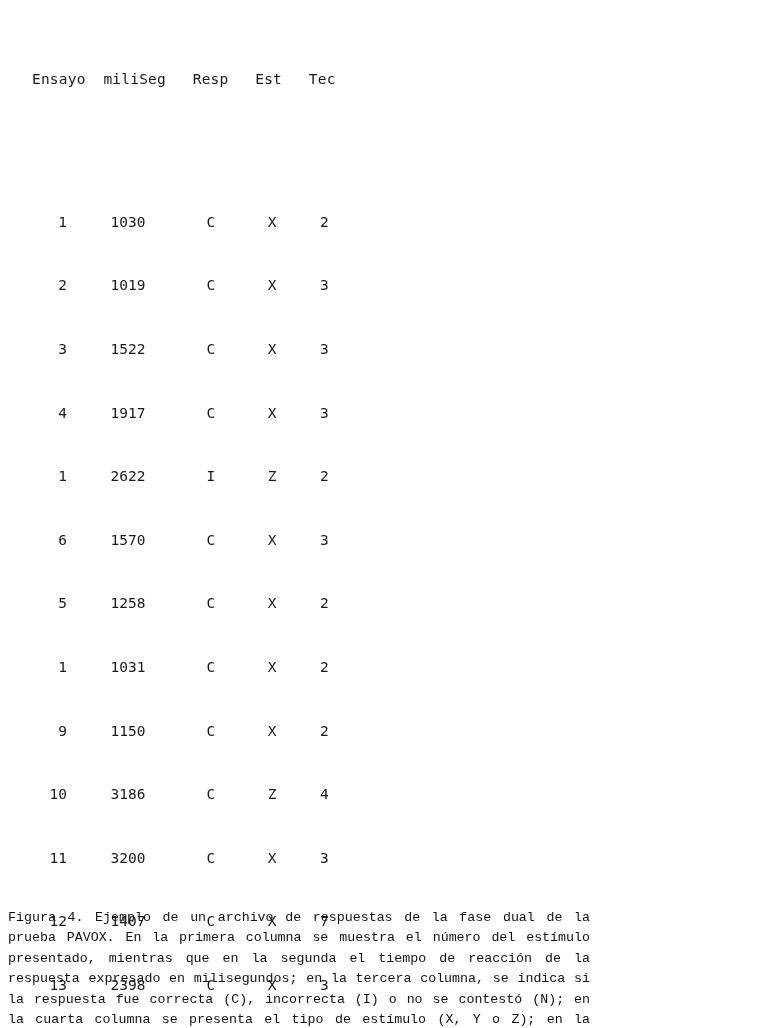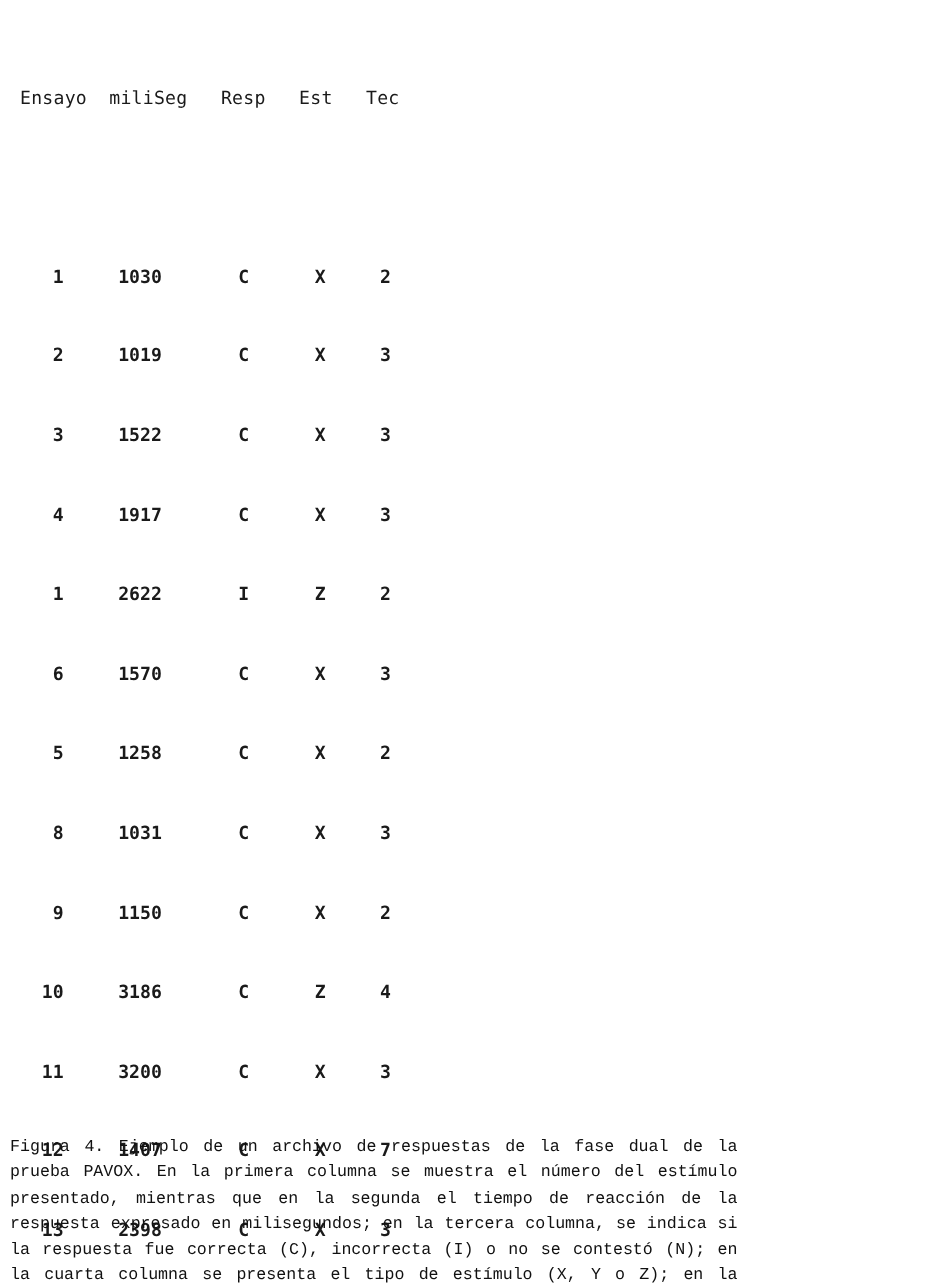"Ensayo miliSeg Resp Est Tec" .page { padding: 0 8px -> 0 24px }
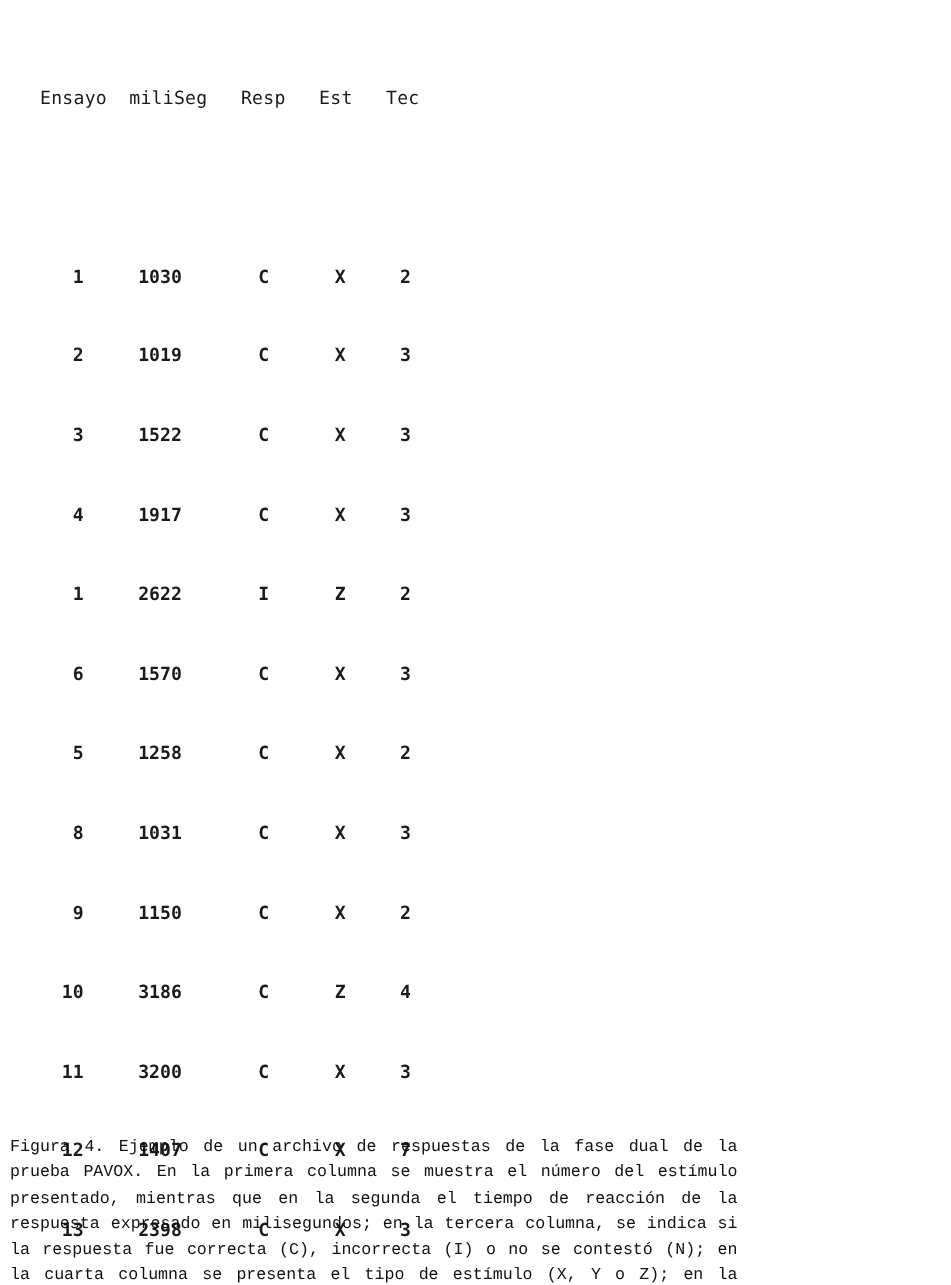"1 1030 C X 2" .trial-row { font-weight: bold -> none }
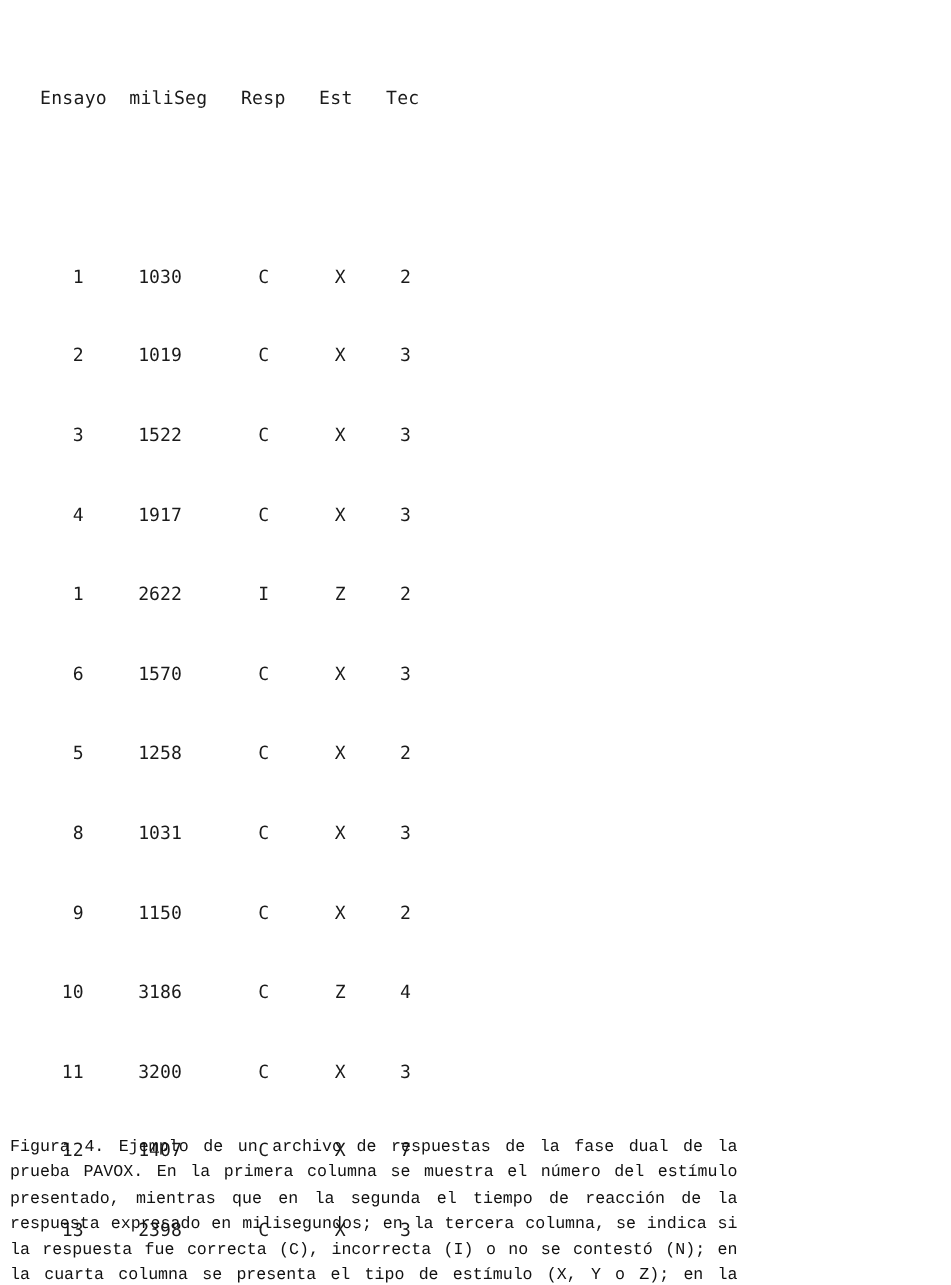"8 1031 C X 3" div.trial-row { text: 8     1031       C      X     3 -> 1     1031       C      X     2 }
